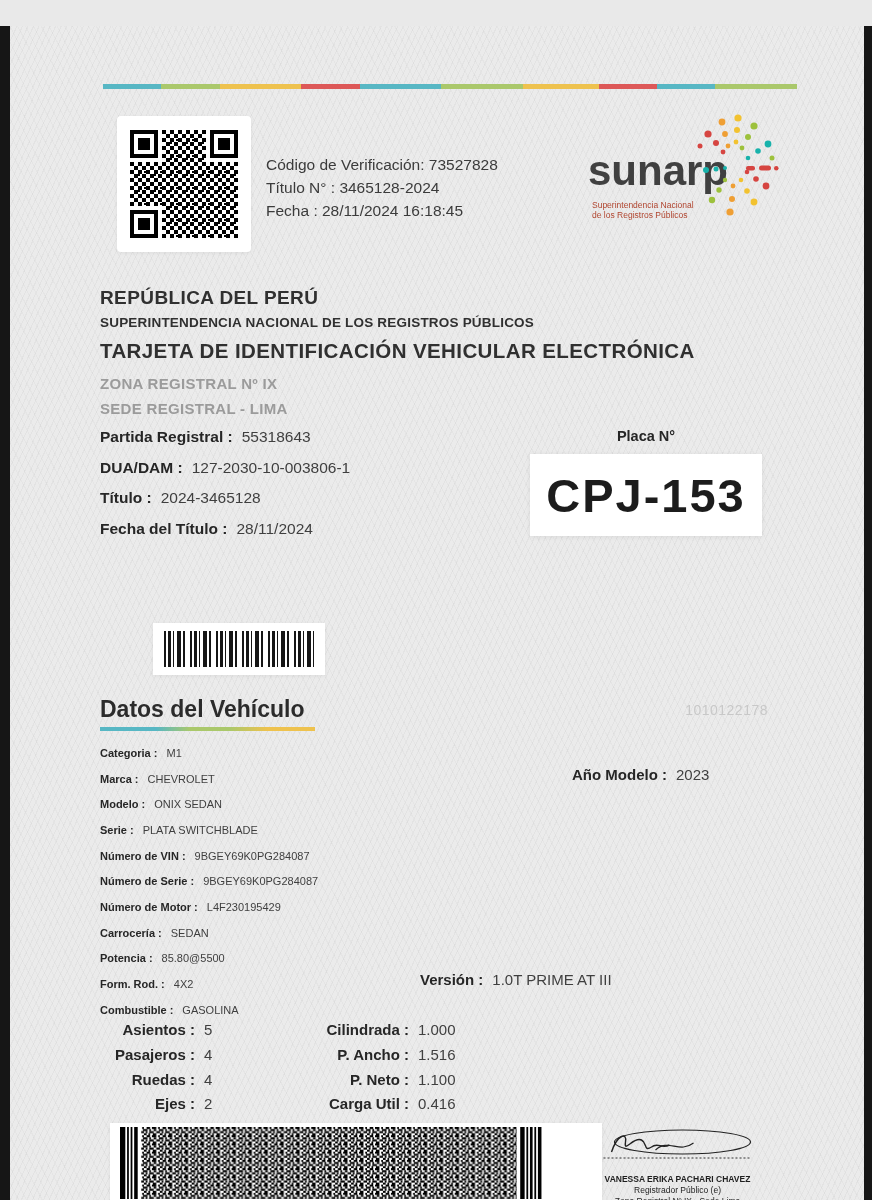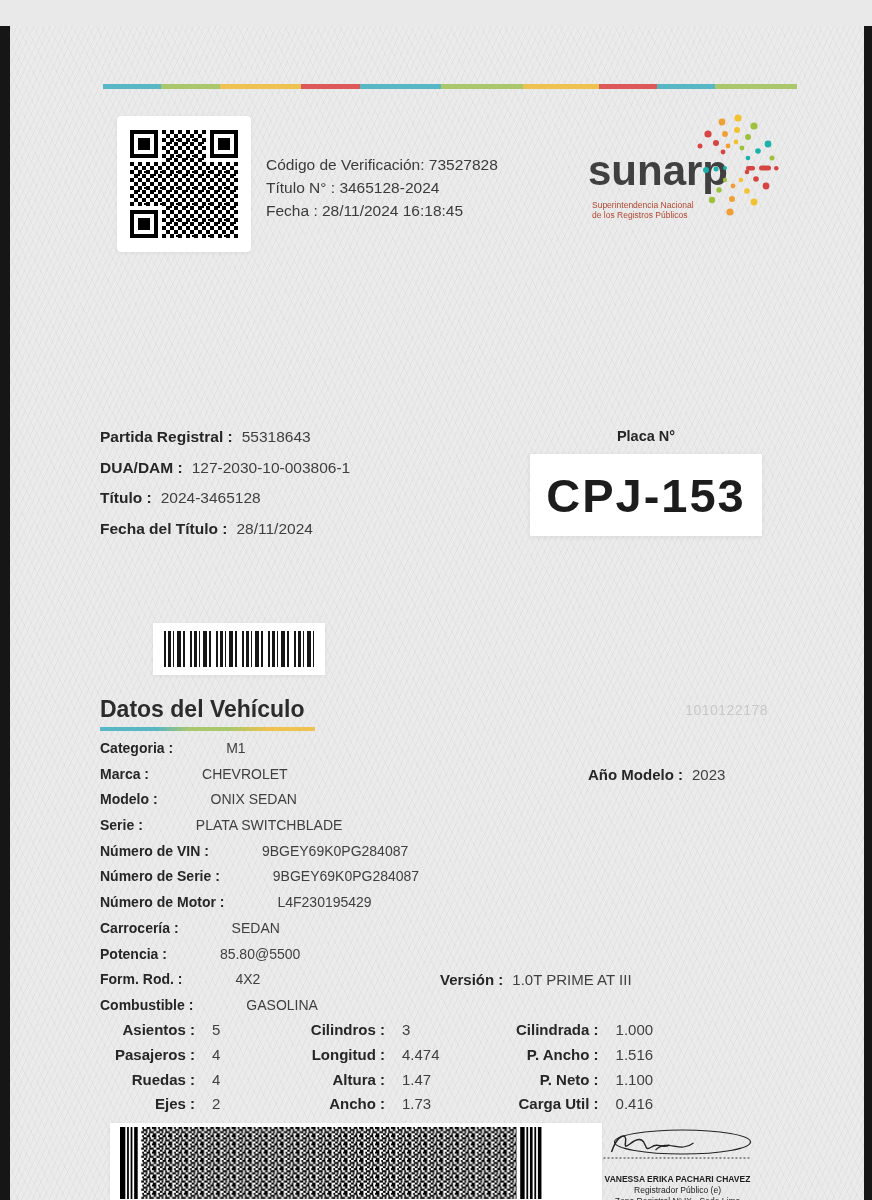"REPÚBLICA DEL PERÚ" div.hdr { html: none -> <div> <div>REPÚBLICA DEL PERÚ</div> <div>SUPERINTENDENCIA NACIONAL DE LOS REGISTROS PÚBLICOS</div> <div>TARJETA DE IDENTIFICACIÓN VEHICULAR ELECTRÓNICA</div> <div>ZONA REGISTRAL Nº IX</div> <div>SEDE REGISTRAL - LIMA</div> </div> }
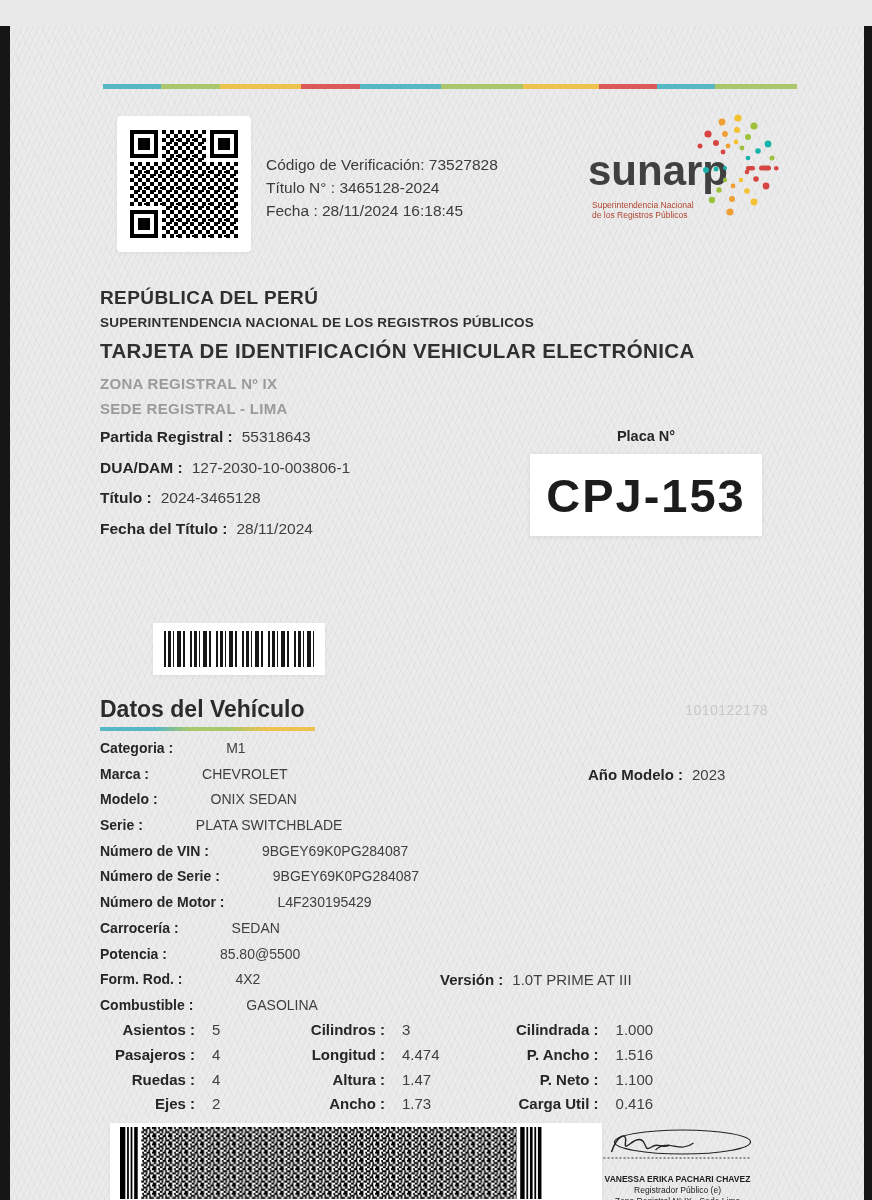"Categoria :" .vrow { align-items: flex-start -> center; font-size: 14px -> 11px; gap: 44px -> none }
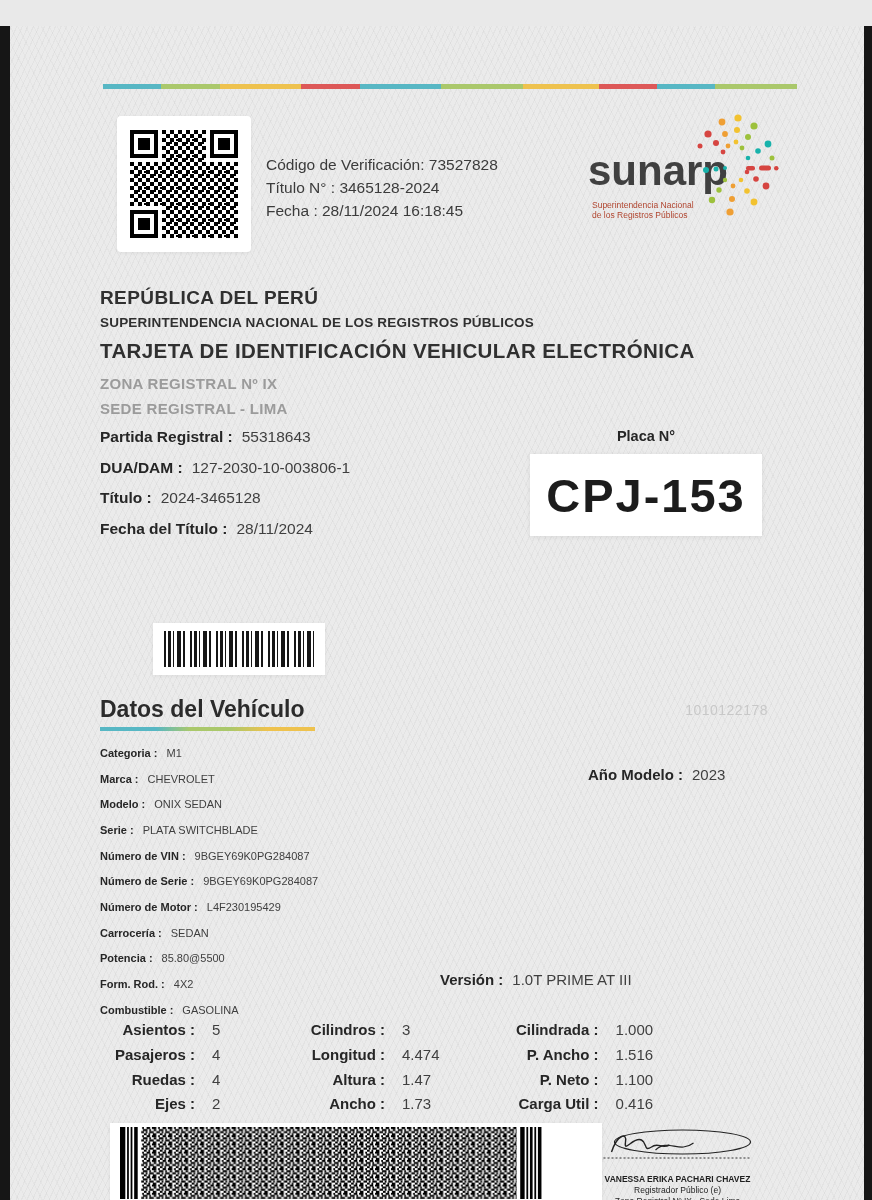"Año Modelo :" .year-row { left: 588px -> 572px }
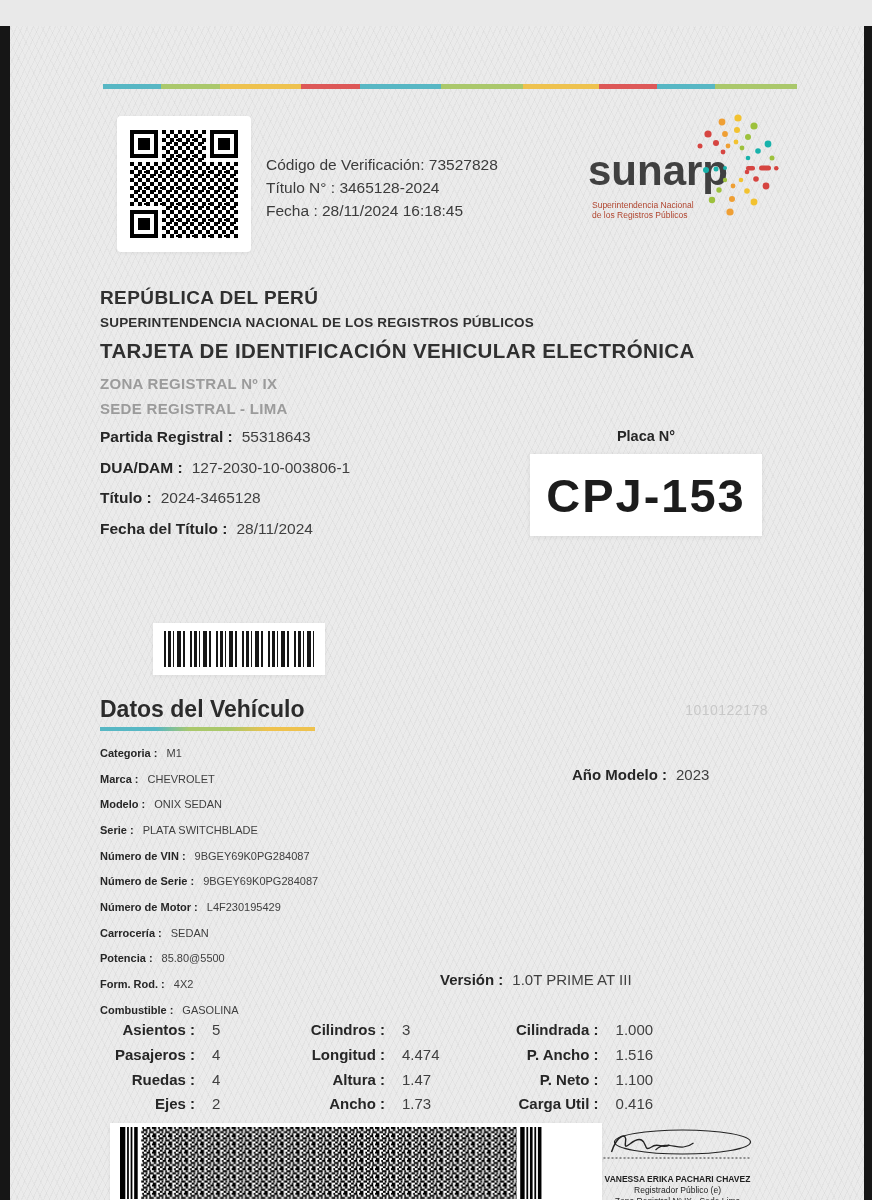"Versión :" .version-row { left: 440px -> 420px }
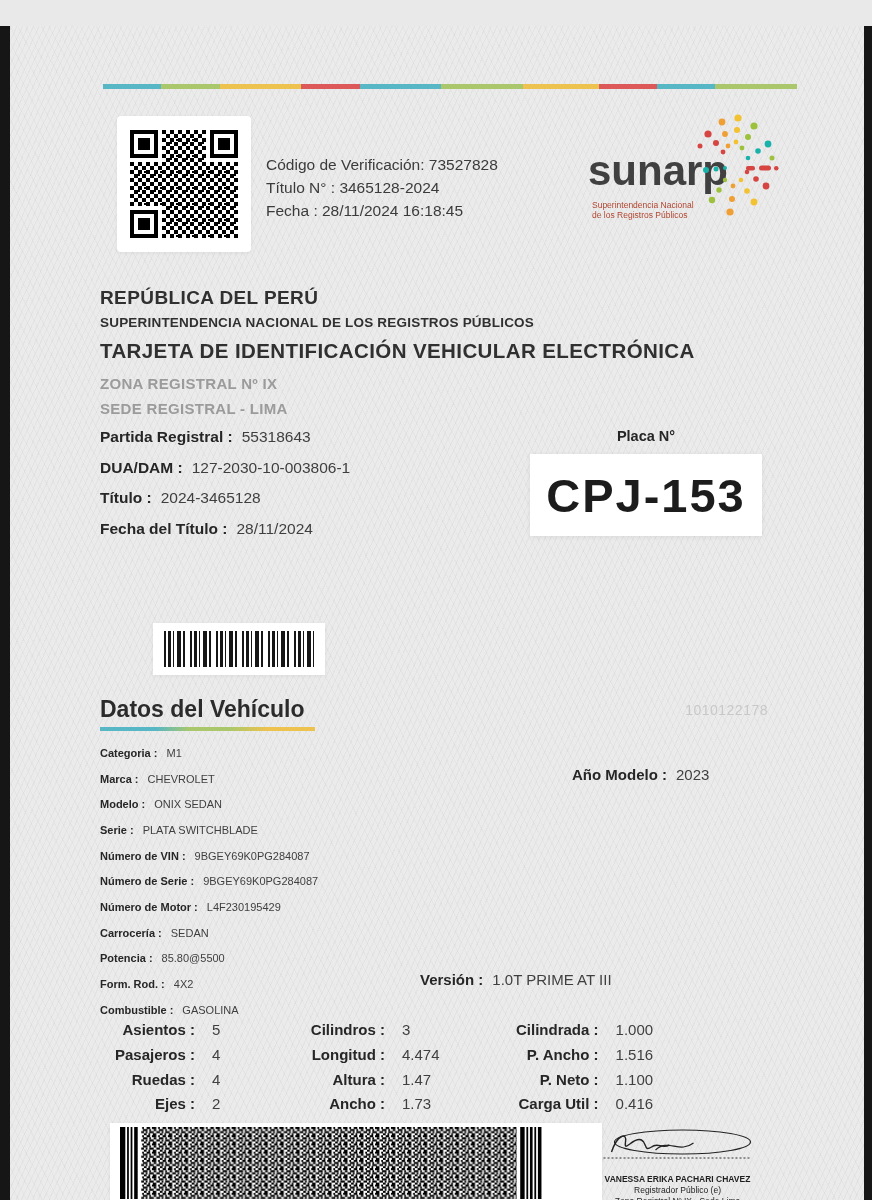"Asientos :" .srow { gap: 8px -> none }
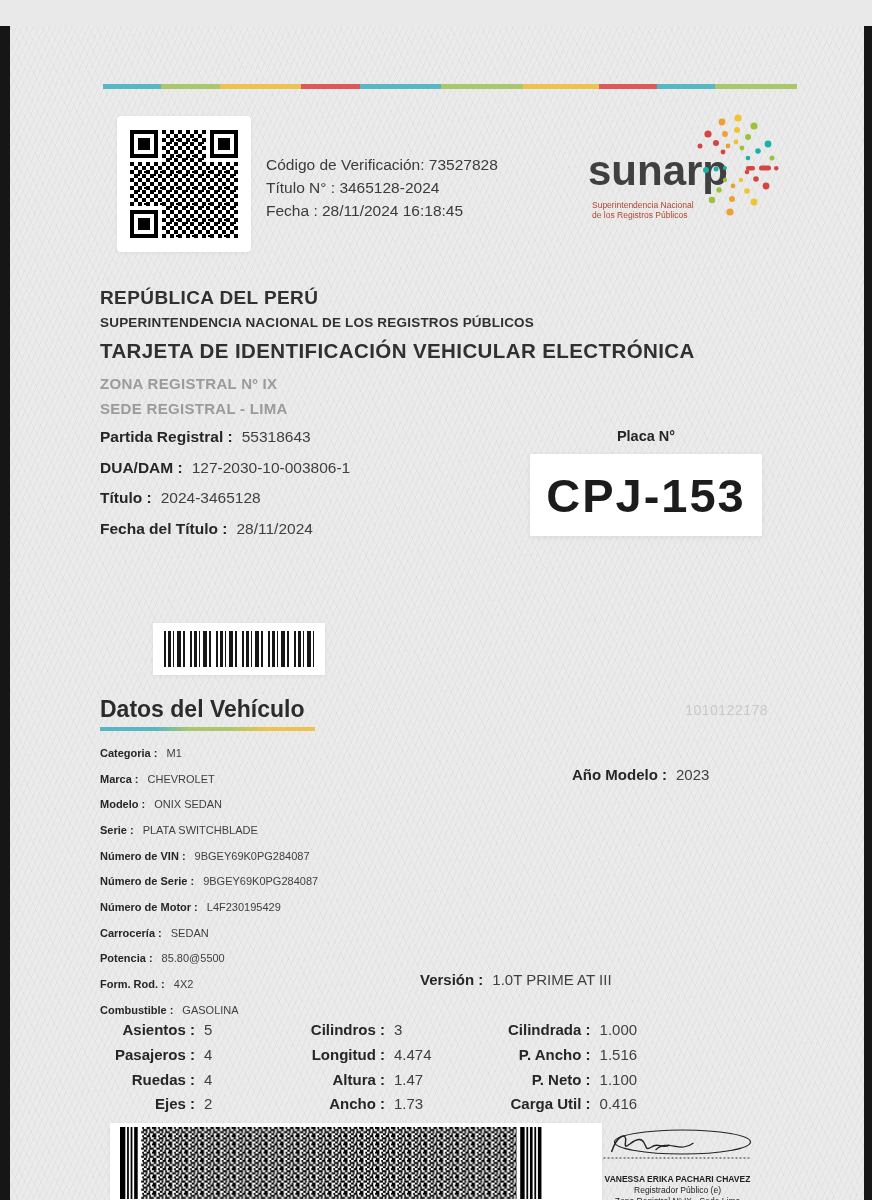"Cilindros :" div.scol2 { html: <div> <div> <span>Cilindros :</span> <span>3</span> </div> <div> <span>Longitud :</span> <span>4.474</span> </div> <div> <span>Altura :</span> <span>1.47</span> </div> <div> <span>Ancho :</span> <span>1.73</span> </div> </div> -> none }
